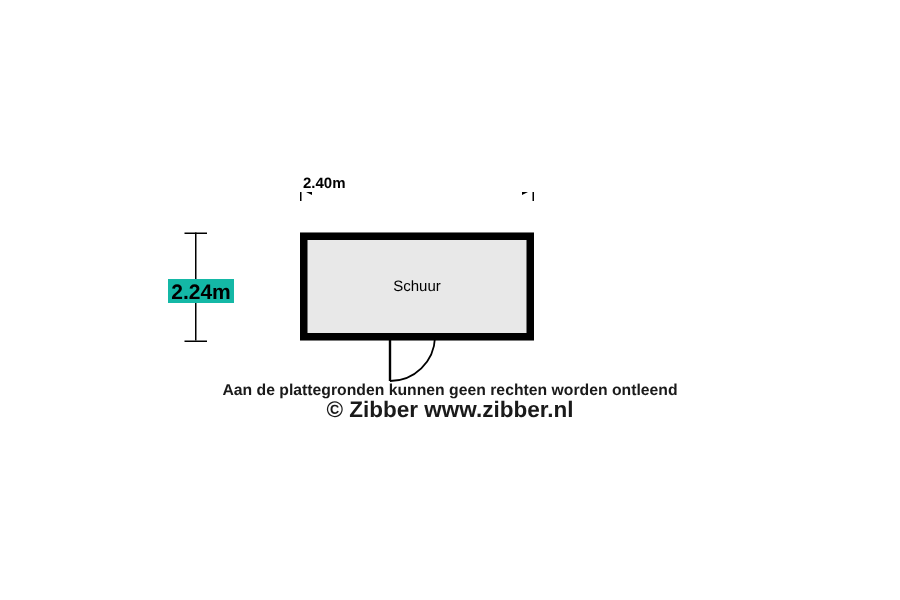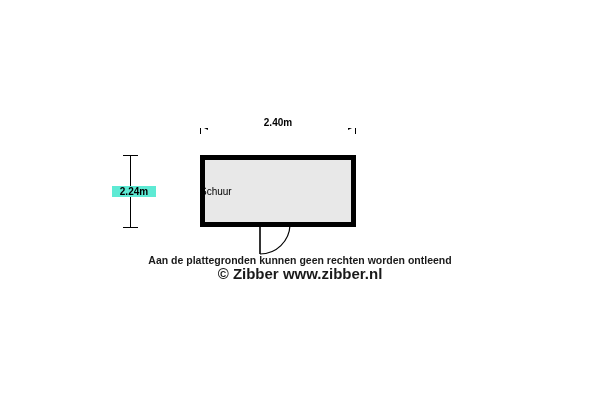"2.40m" .dim-h-label { text-align: center -> left }
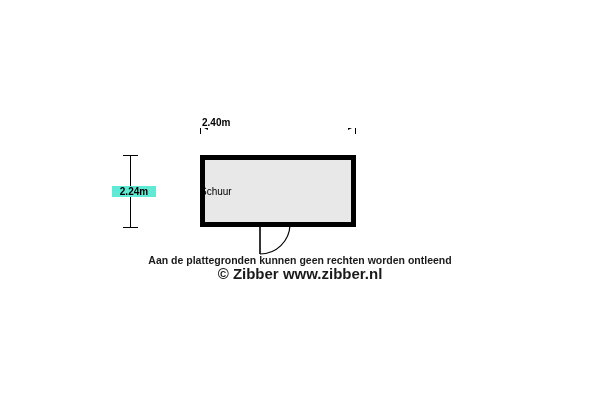"2.24m" .dim-v-label { background: #5eead4 -> #14b8a6; font-size: 10px -> 14px }
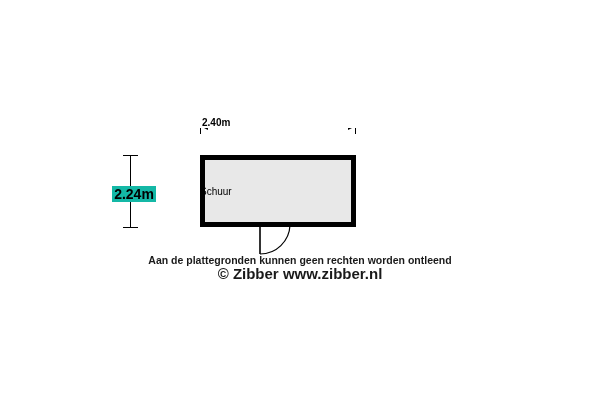"Schuur" .room-label { text-align: none -> center }
